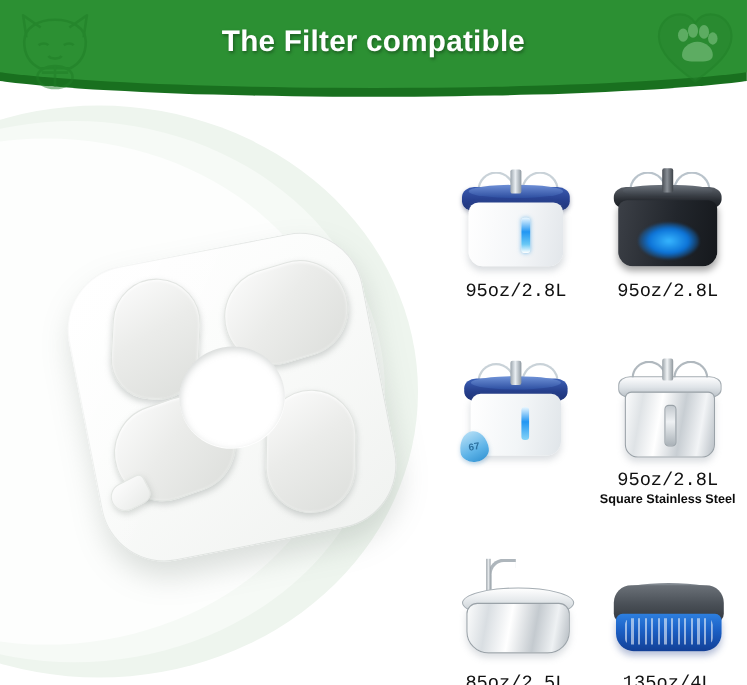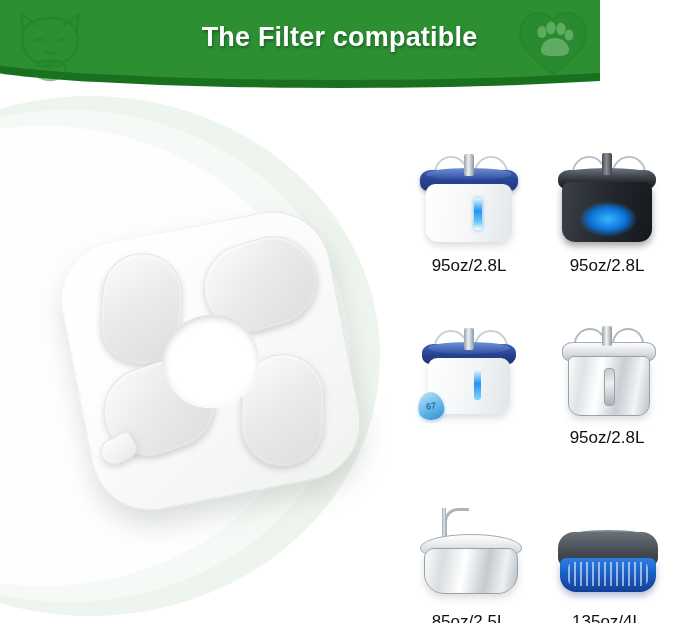"The Filter compatible" .header-wrap { width: 600px -> 679px }
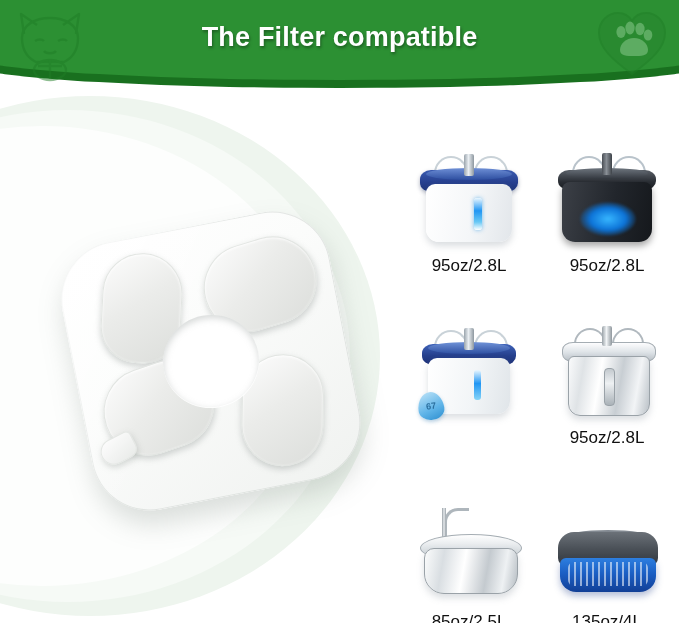"95oz/2.8L" .cap { font-family: Liberation Sans, sans-serif -> Liberation Mono, monospace }
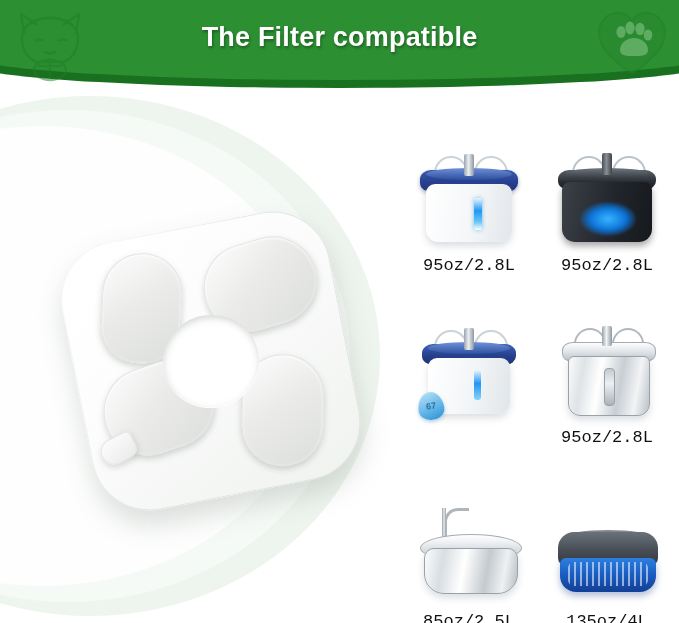"Square Stainless Steel" div.sub { html: none -> <div>Square Stainless Steel</div> }
